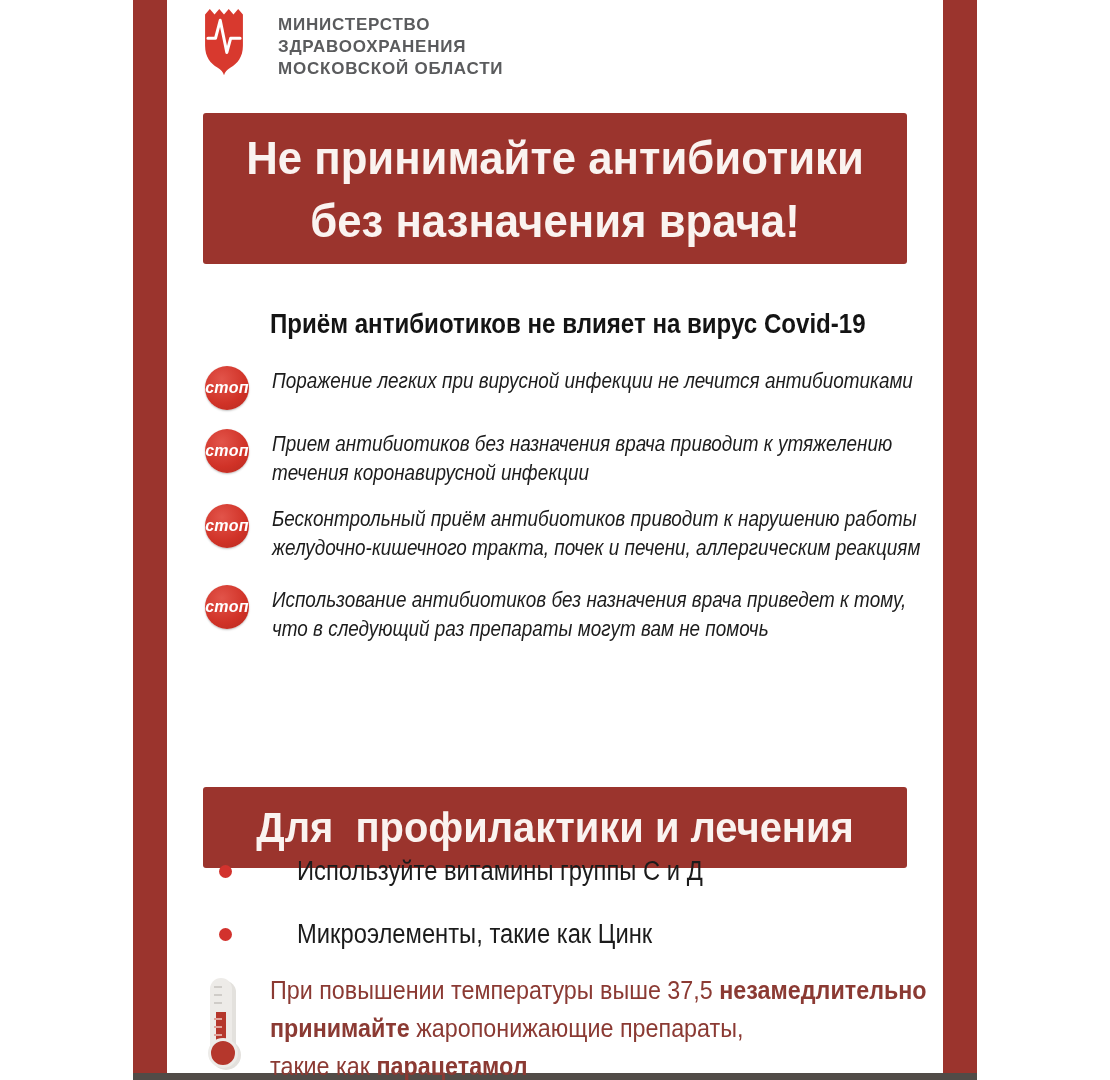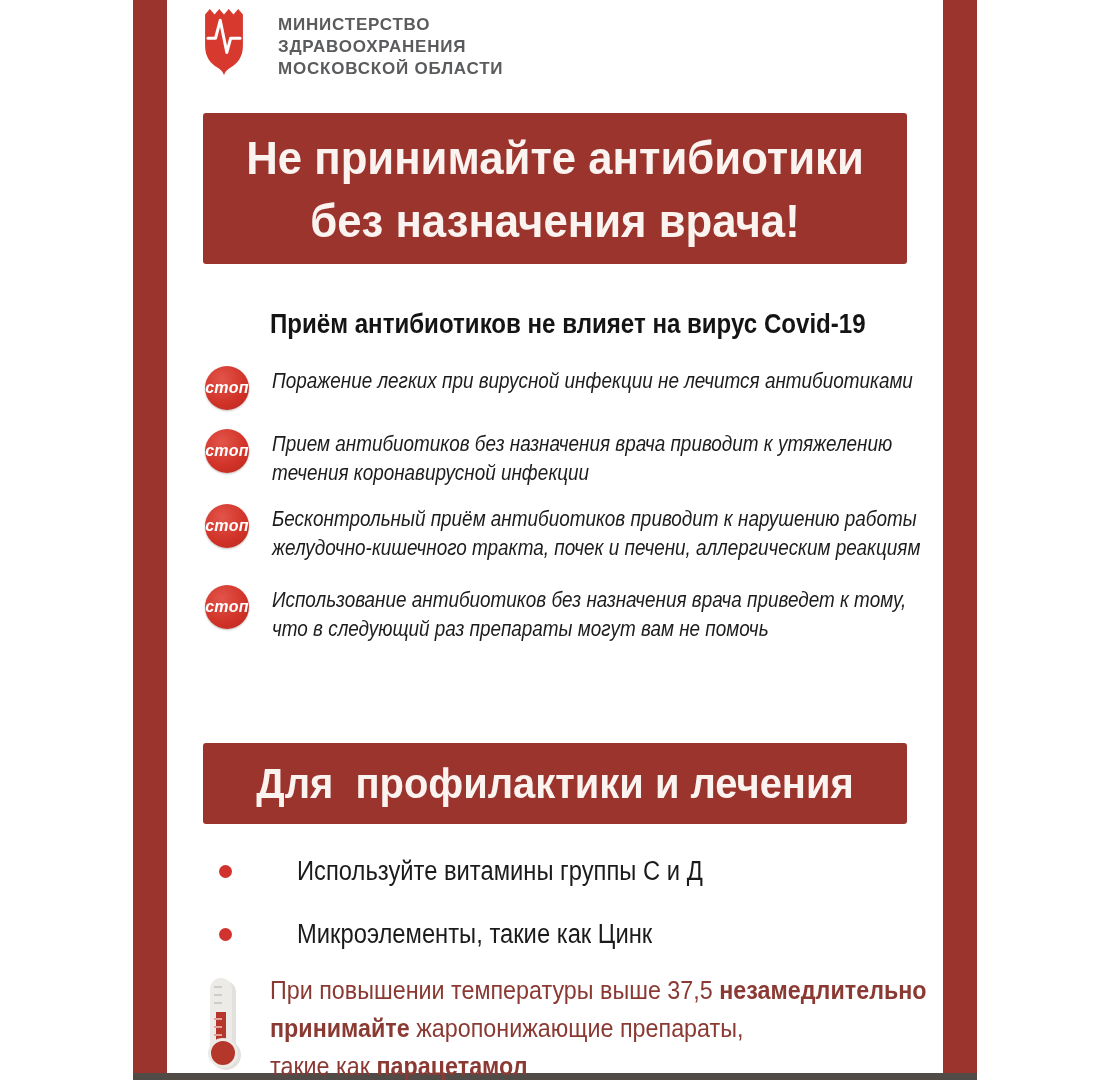"Для профилактики и лечения" .banner-prevention { top: 743px -> 787px }
